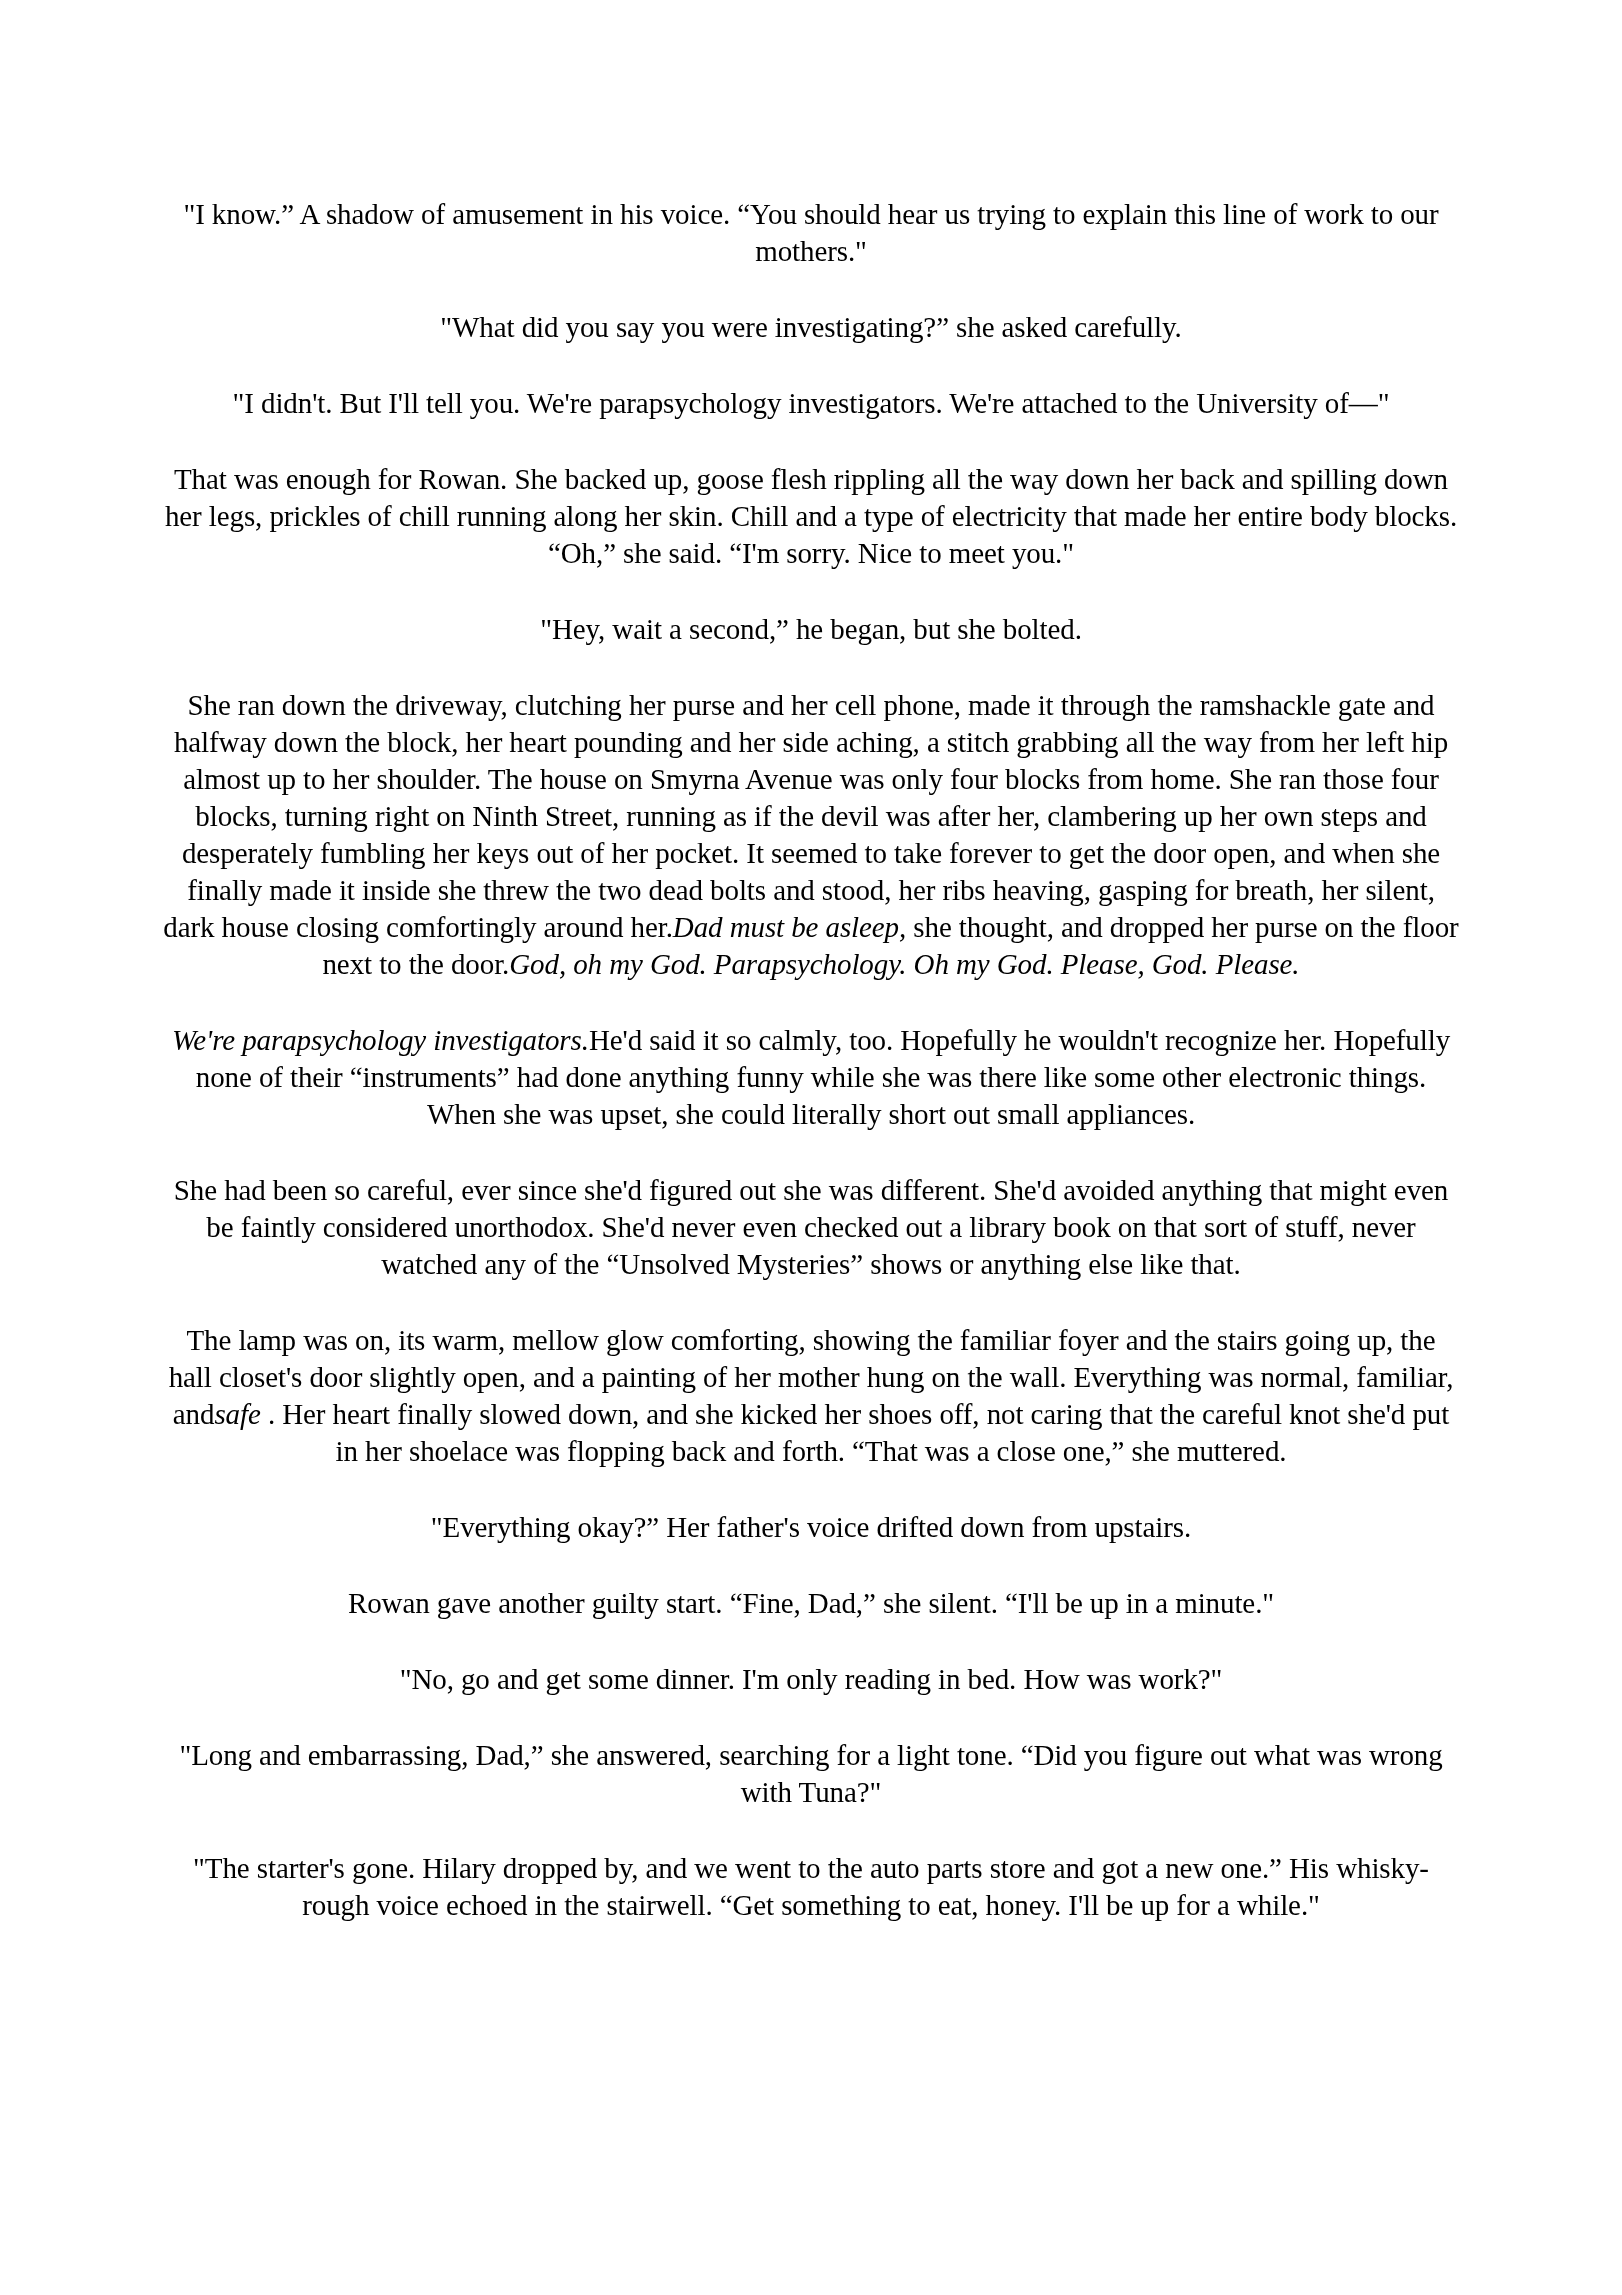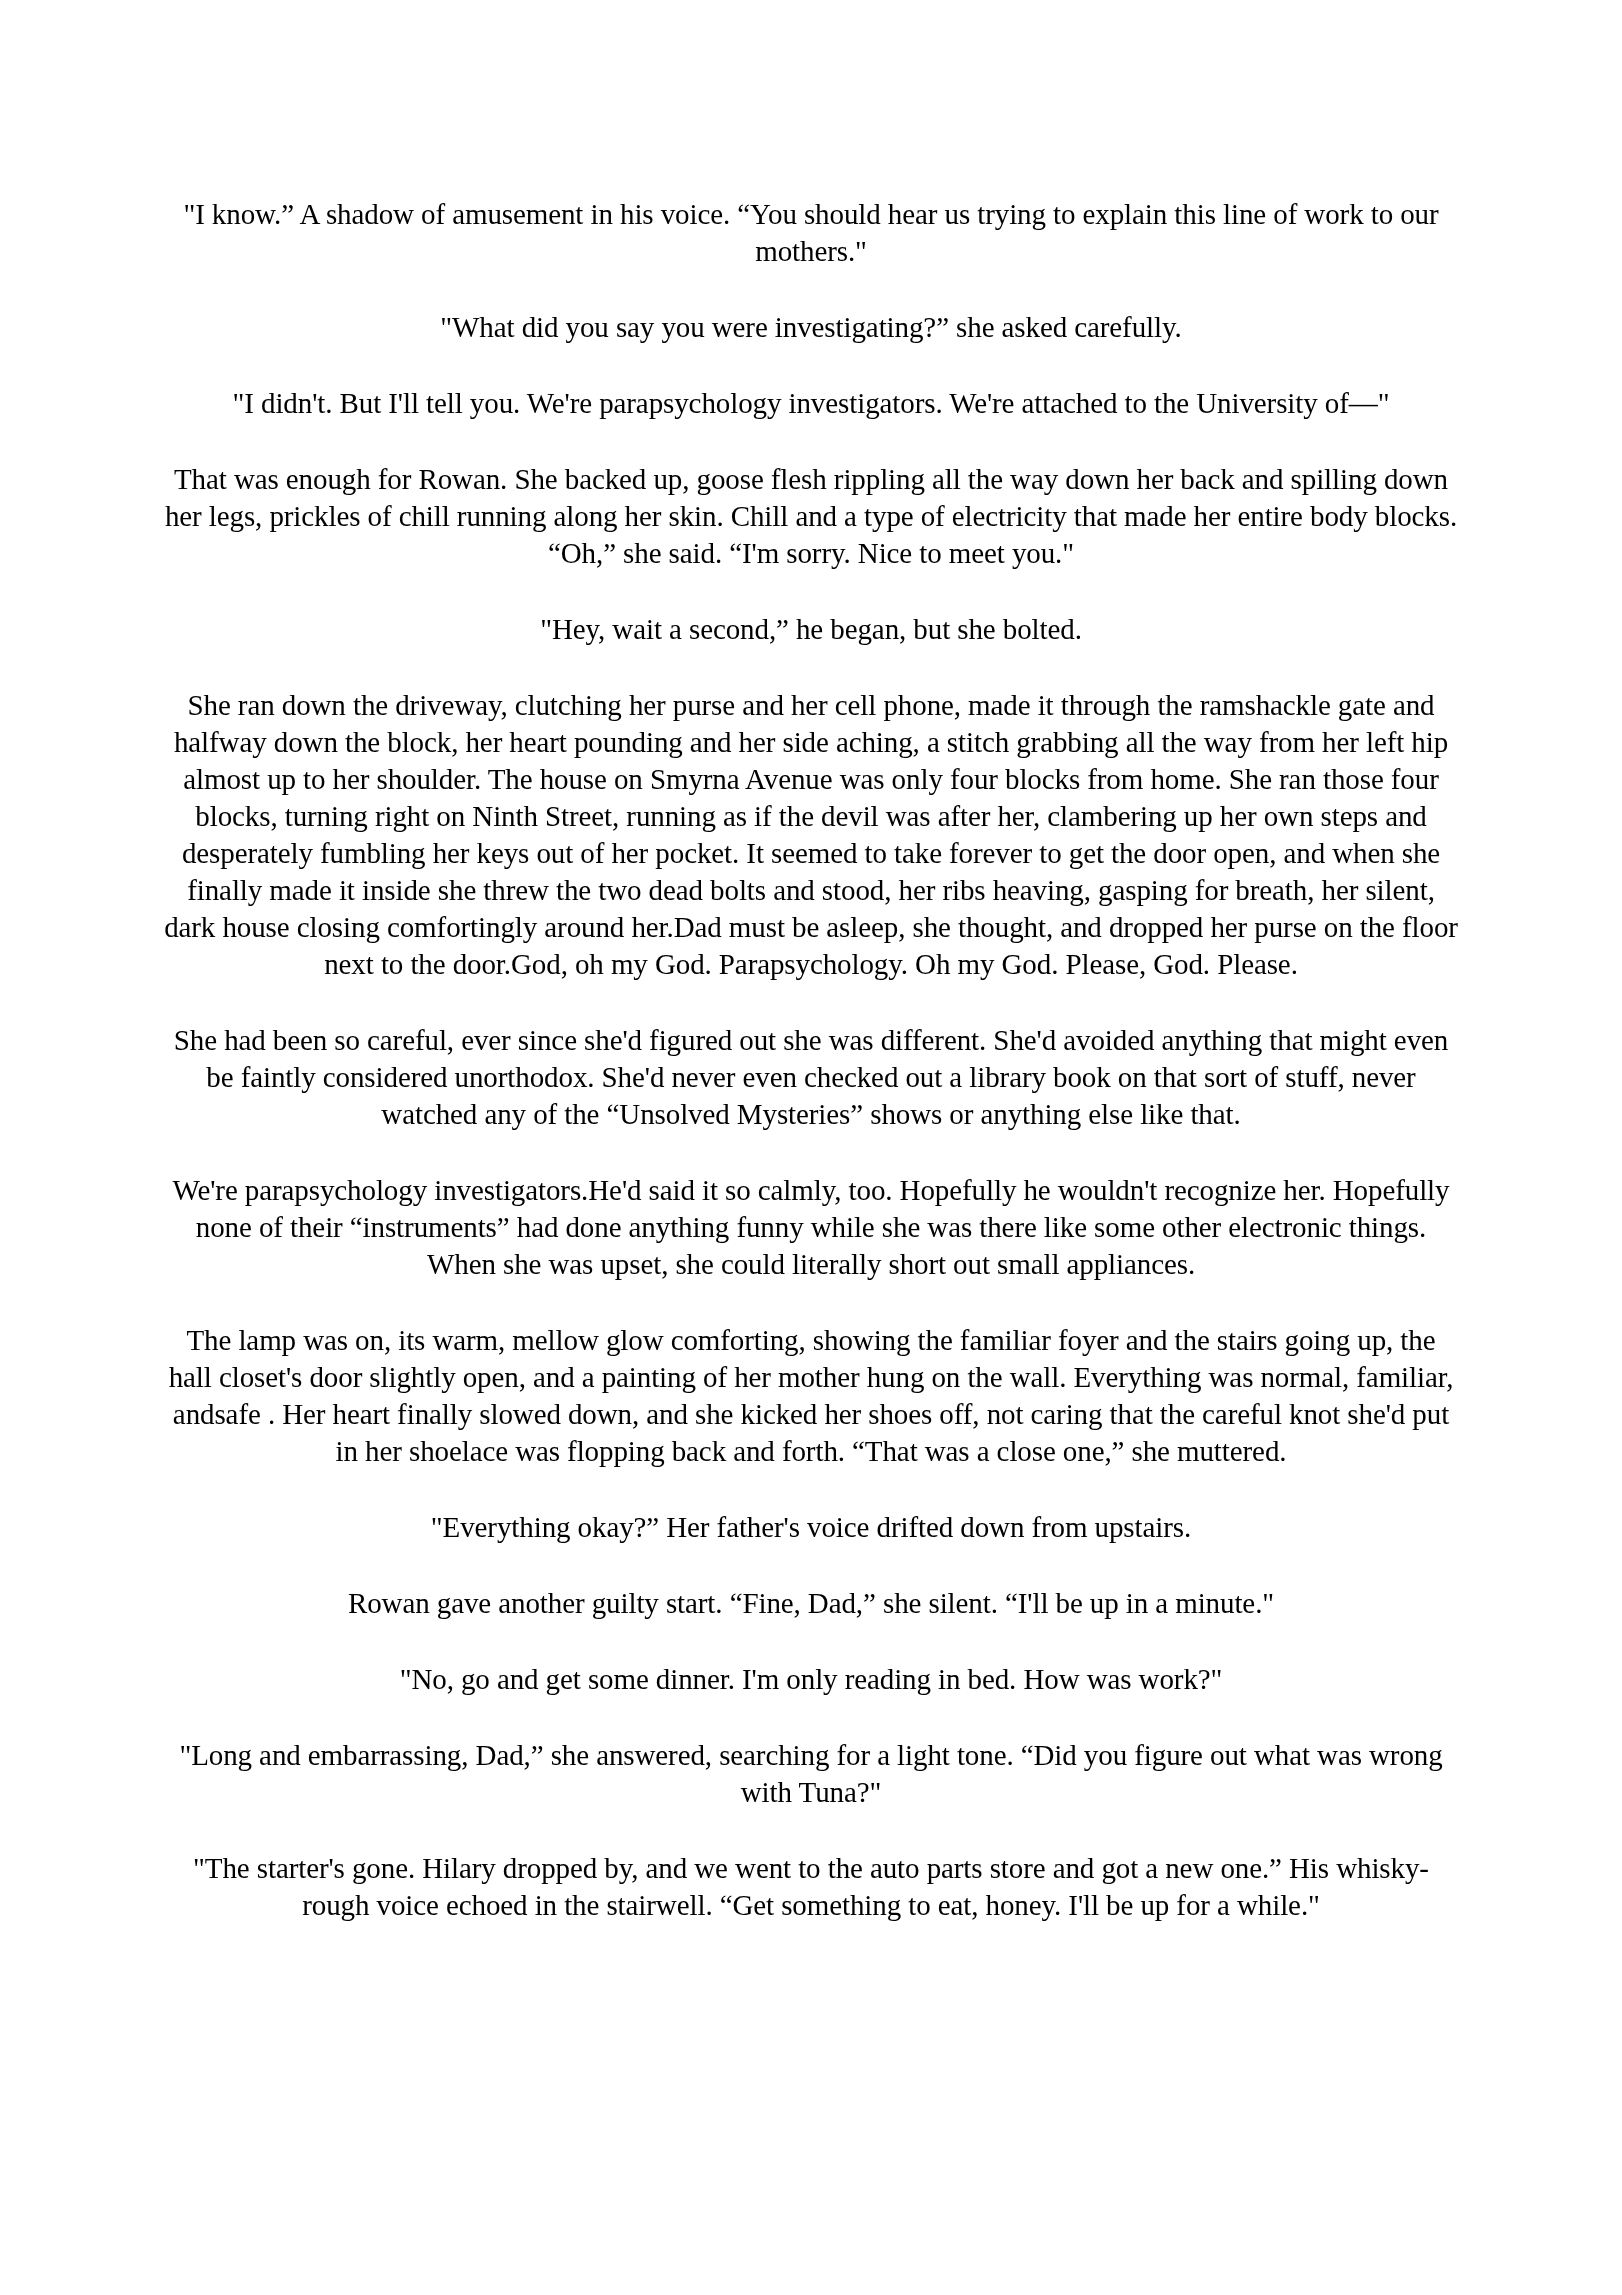"Dad must be asleep," .seg-italic { font-style: none -> italic }
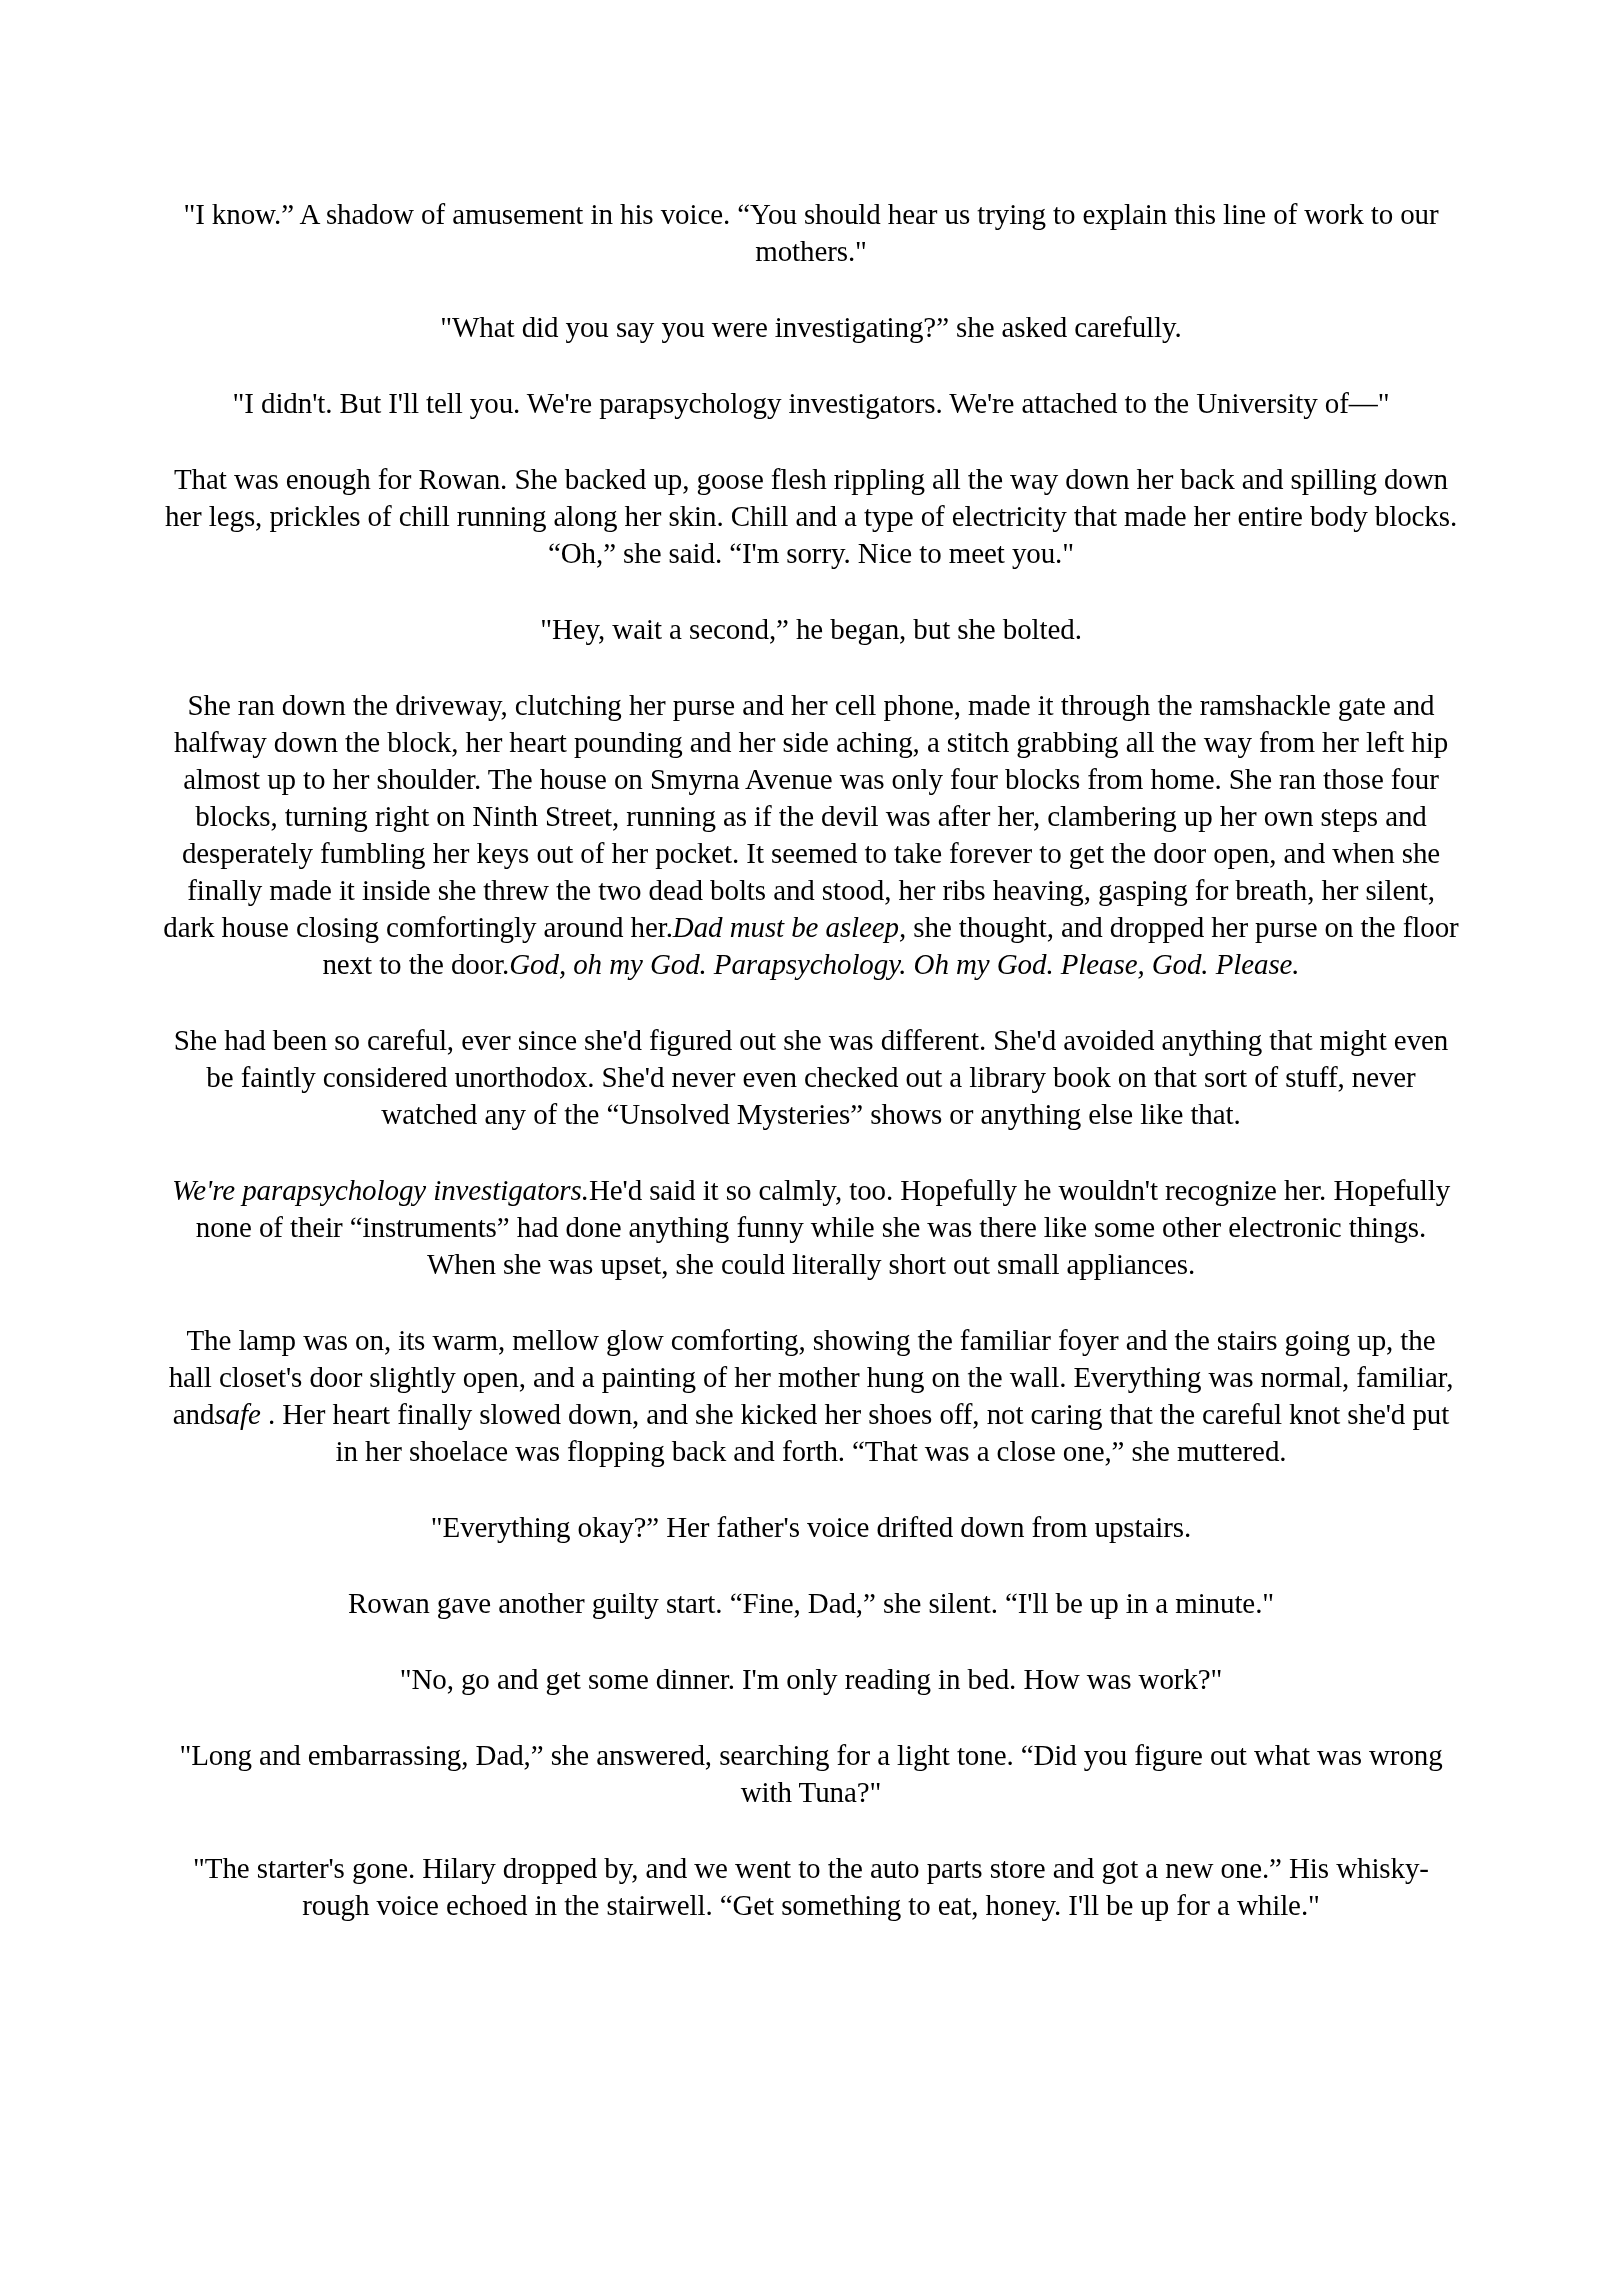"She had been so careful," p { order: before "We're parapsychology investigators.He'd" -> after "We're parapsychology investigators.He'd" }
